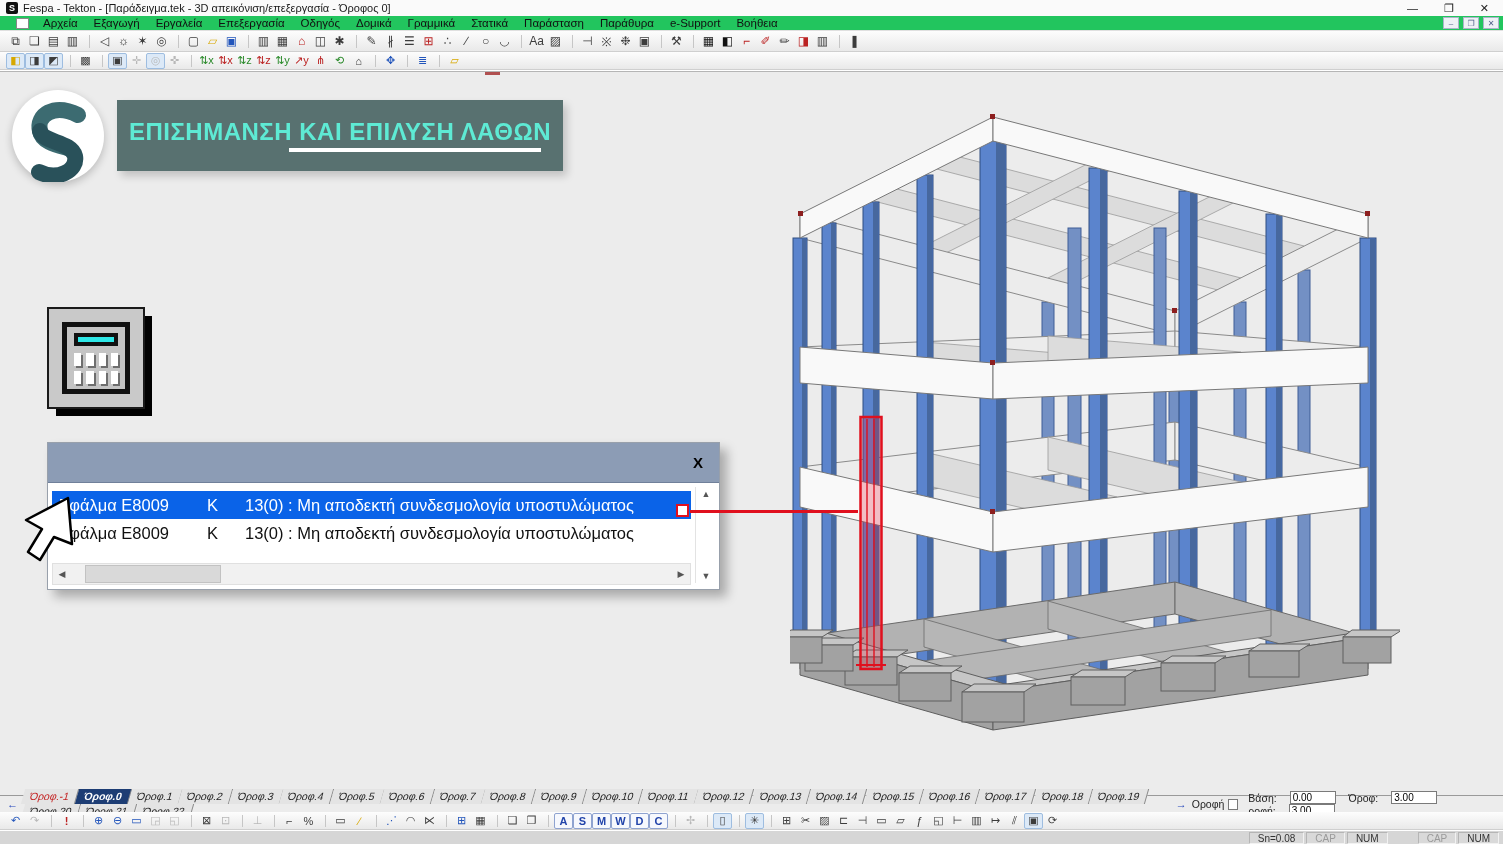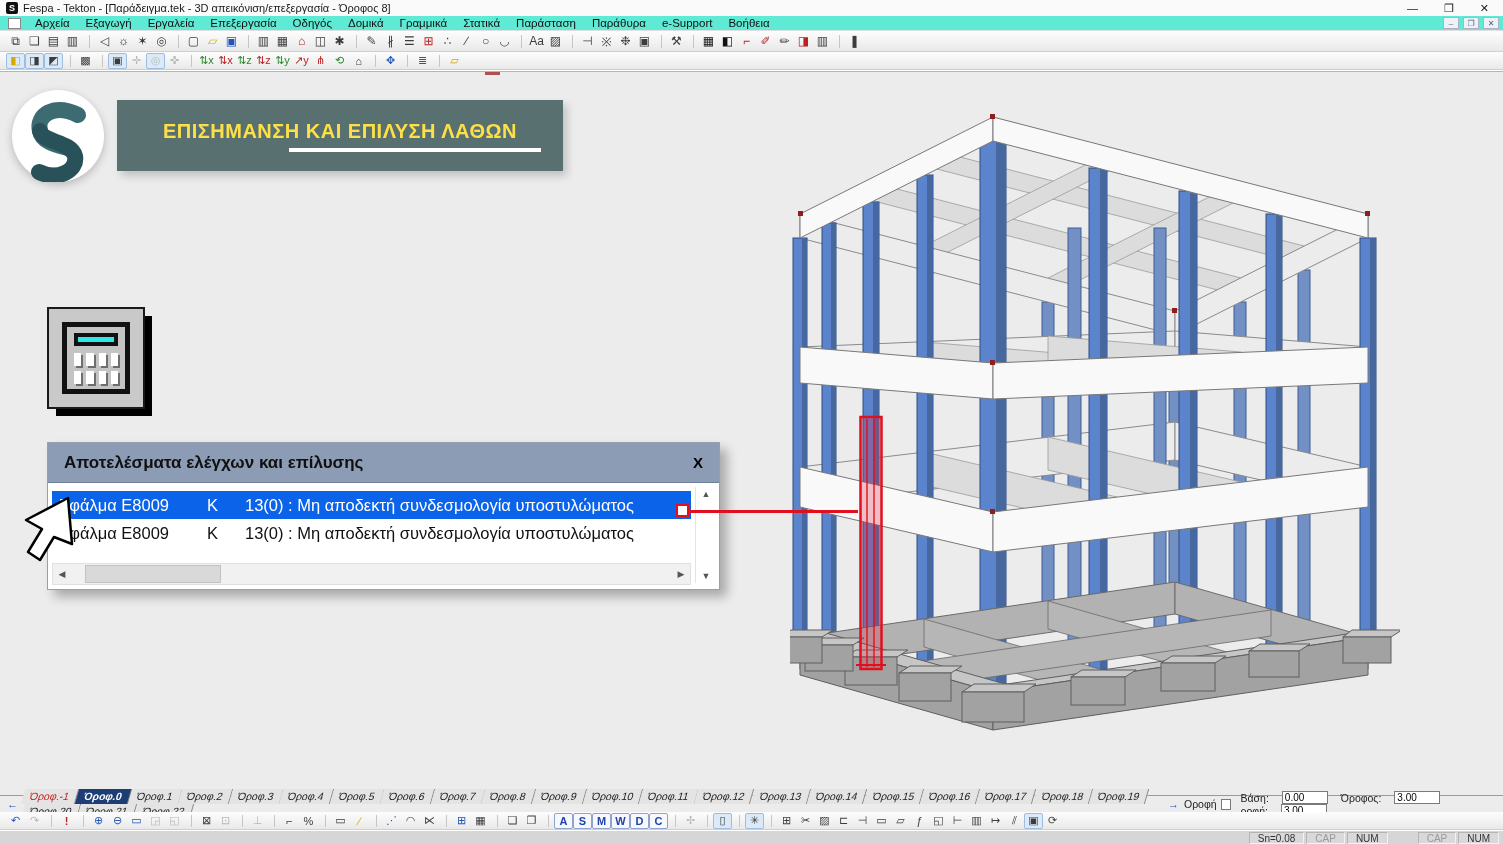"Fespa - Tekton - [Παράδειγμα.tek" span { text: 8 -> 0 }
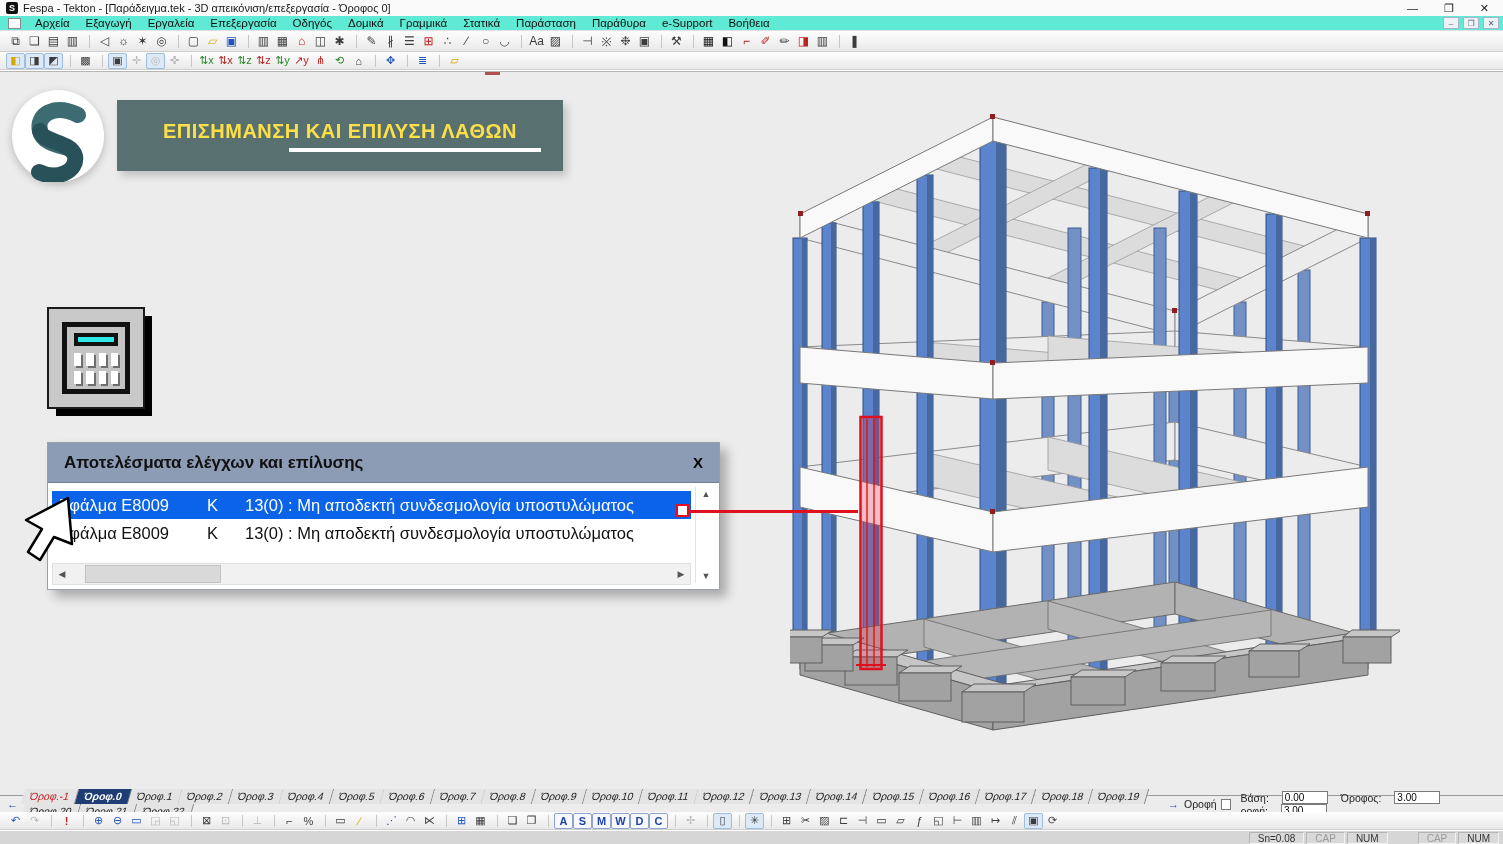"Αρχεία Εξαγωγή Εργαλεία Επεξεργασία" .menubar { background: #5eead4 -> #22c55e; padding-left: 8px -> 16px }
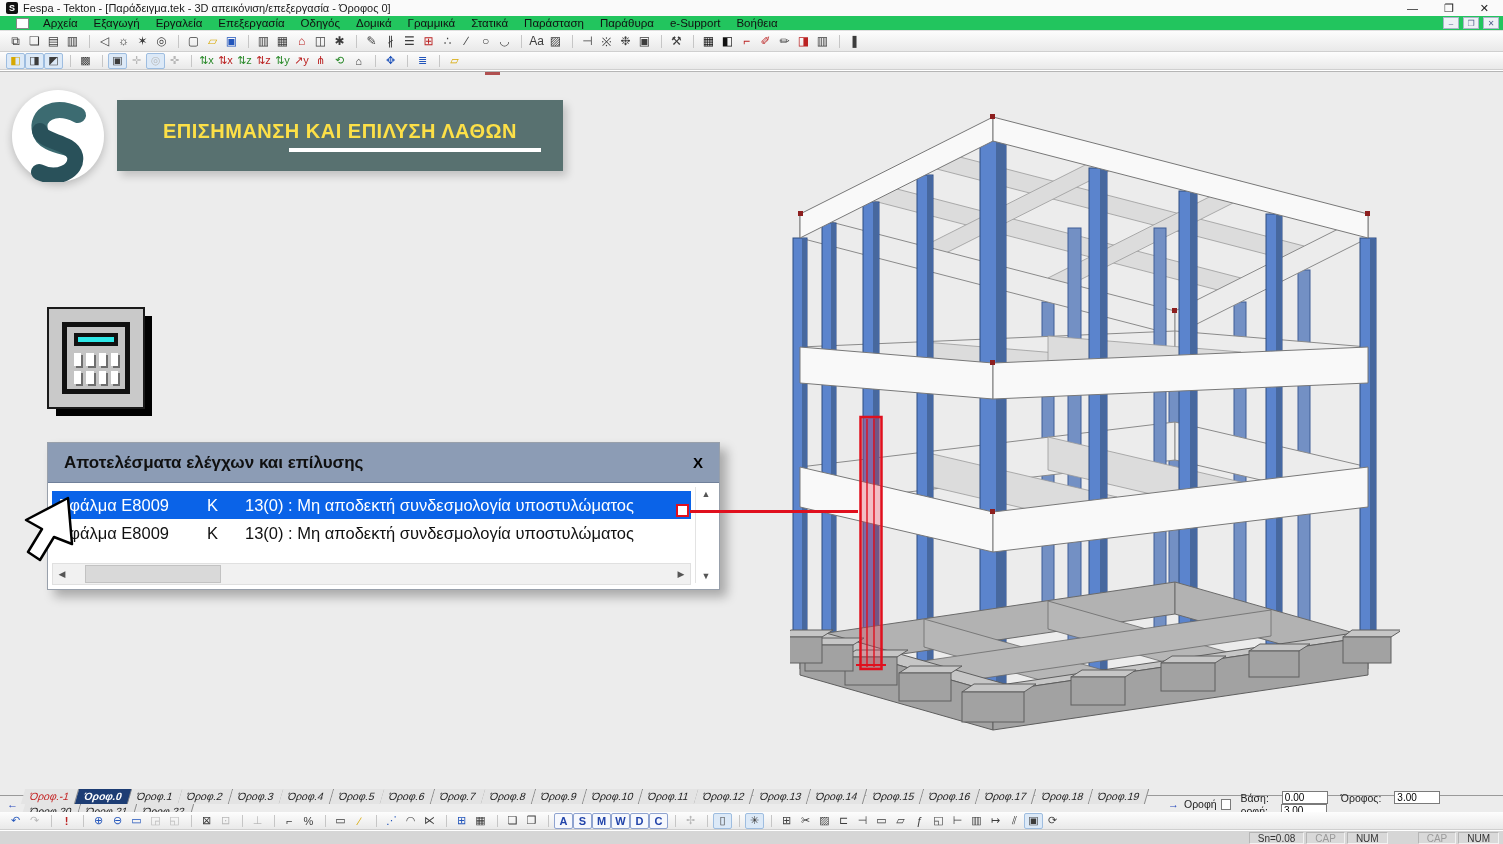"ΕΠΙΣΗΜΑΝΣΗ ΚΑΙ ΕΠΙΛΥΣΗ ΛΑΘΩΝ" .banner-text { color: #fde047 -> #5eead4; font-size: 20px -> 24px }
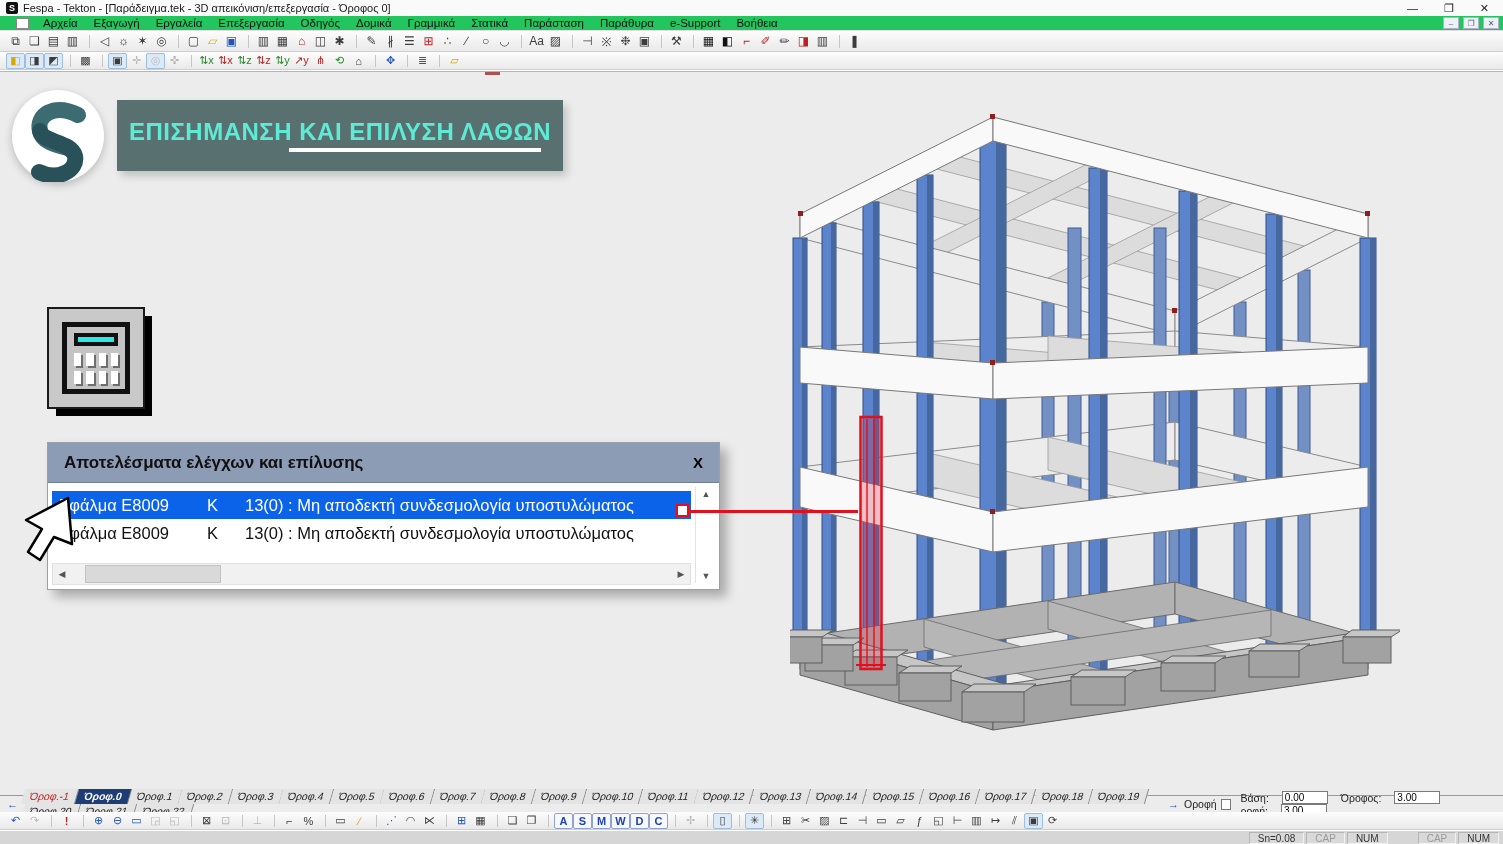"Αποτελέσματα ελέγχων και επίλυσης" span { html: <span>Αποτελέσματα ελέγχων και επίλυσης</span> -> none }
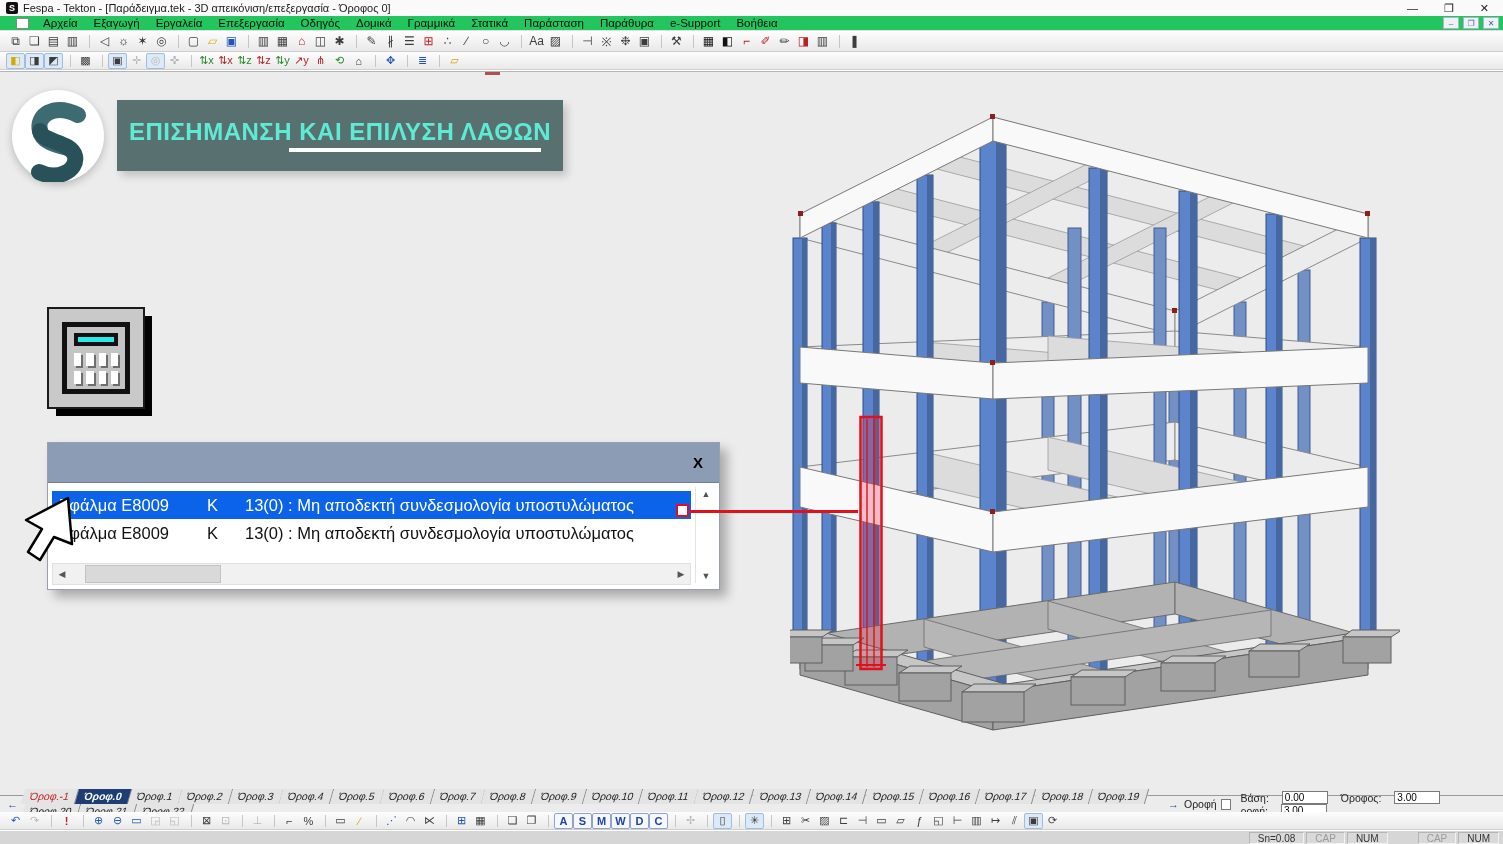"Όροφος:" label.flabel { text: Όροφος -> Όροφ }
